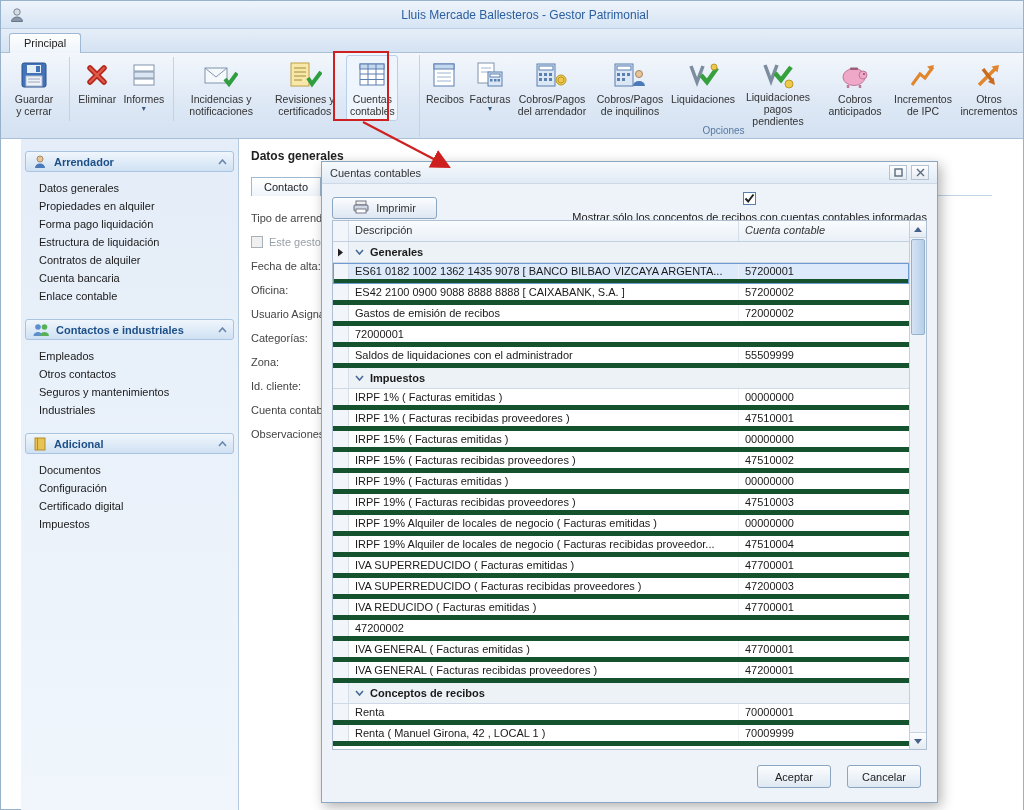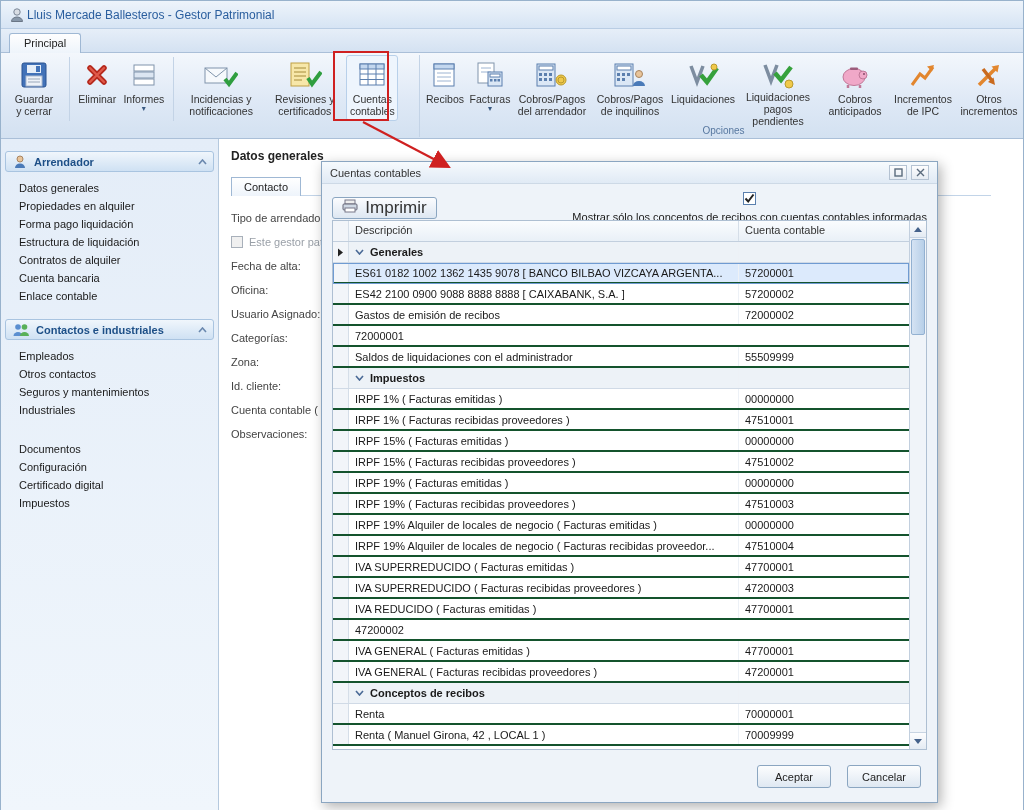"Lluis Mercade Ballesteros - Gestor" .wtitle { text-align: none -> center }
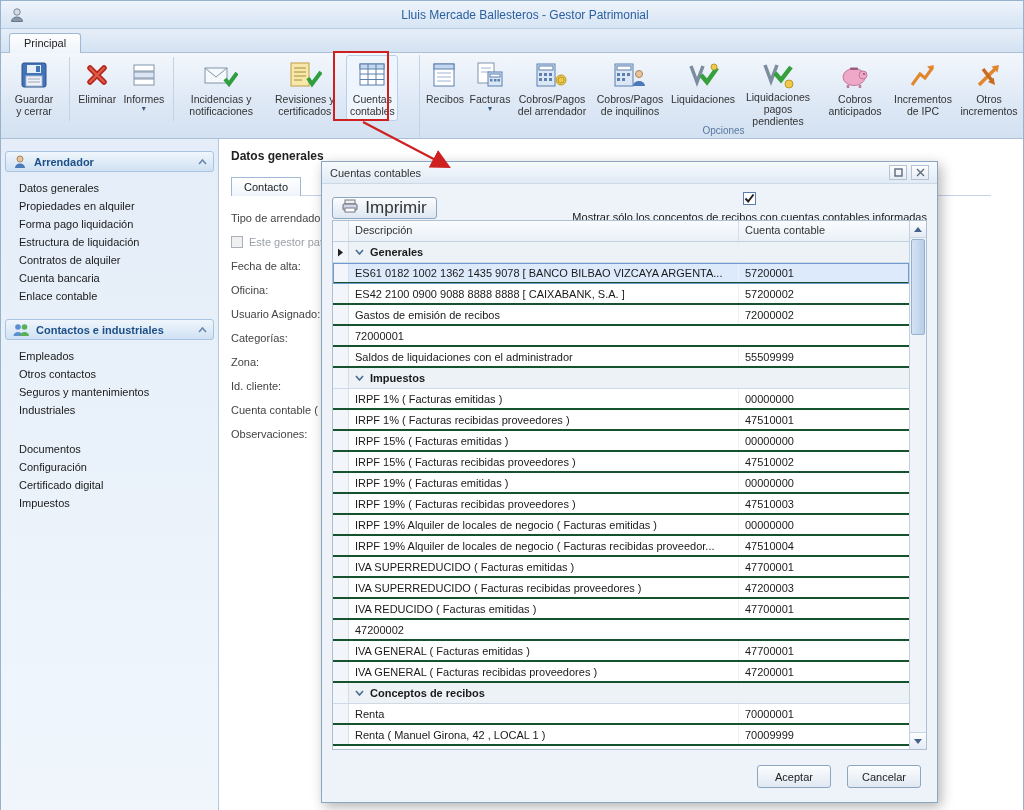"Arrendador" .sidebar { margin-left: none -> 20px }
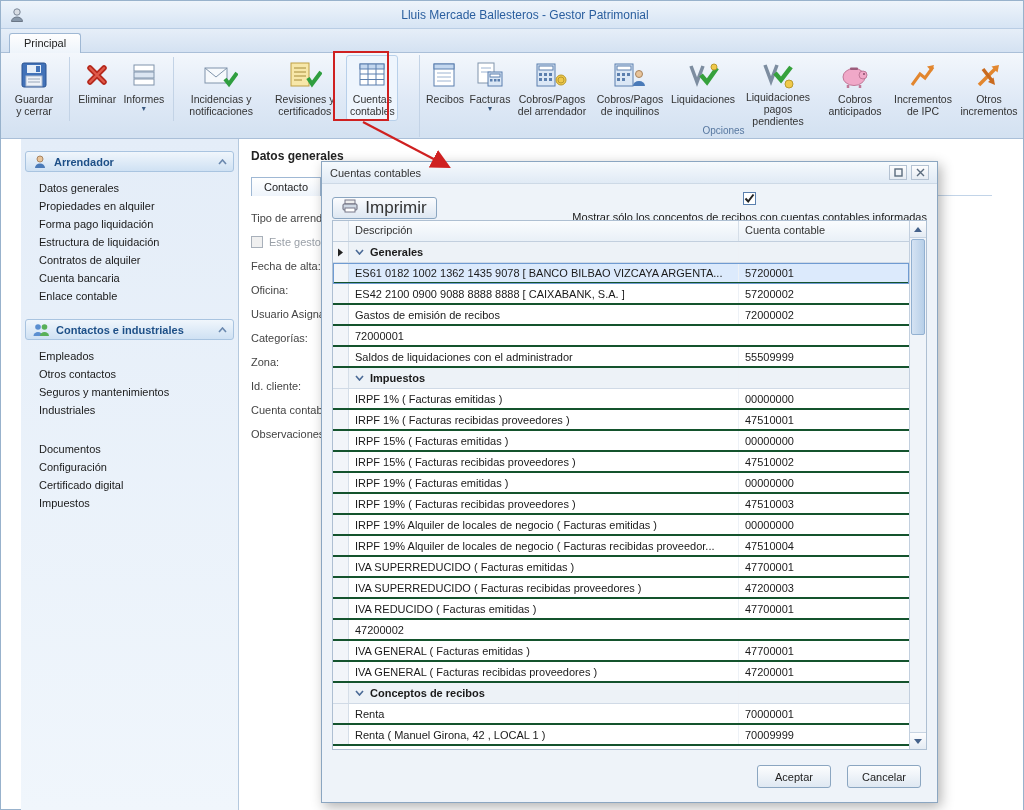"Imprimir" .btn-print { font-size: 17px -> 11px }
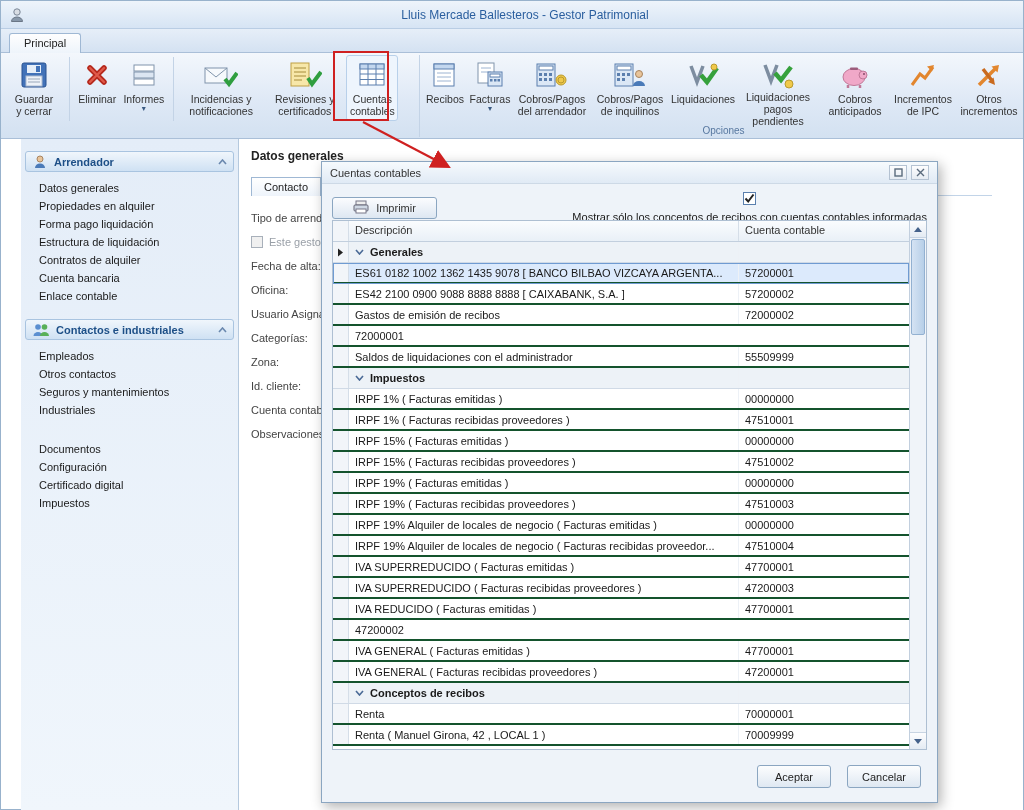"Cuenta contable" .gh-acc { font-style: none -> italic }
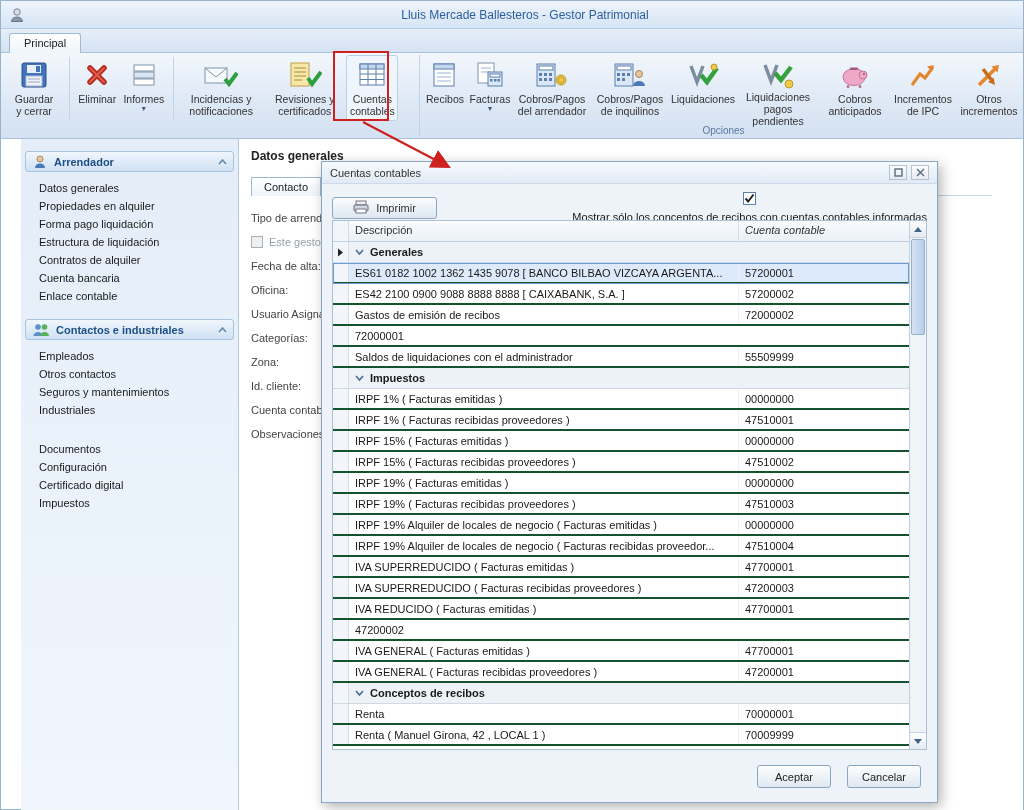"ES61 0182 1002 1362 1435" .grow { border-bottom: 2px solid #14532d -> 5px solid #14532d }
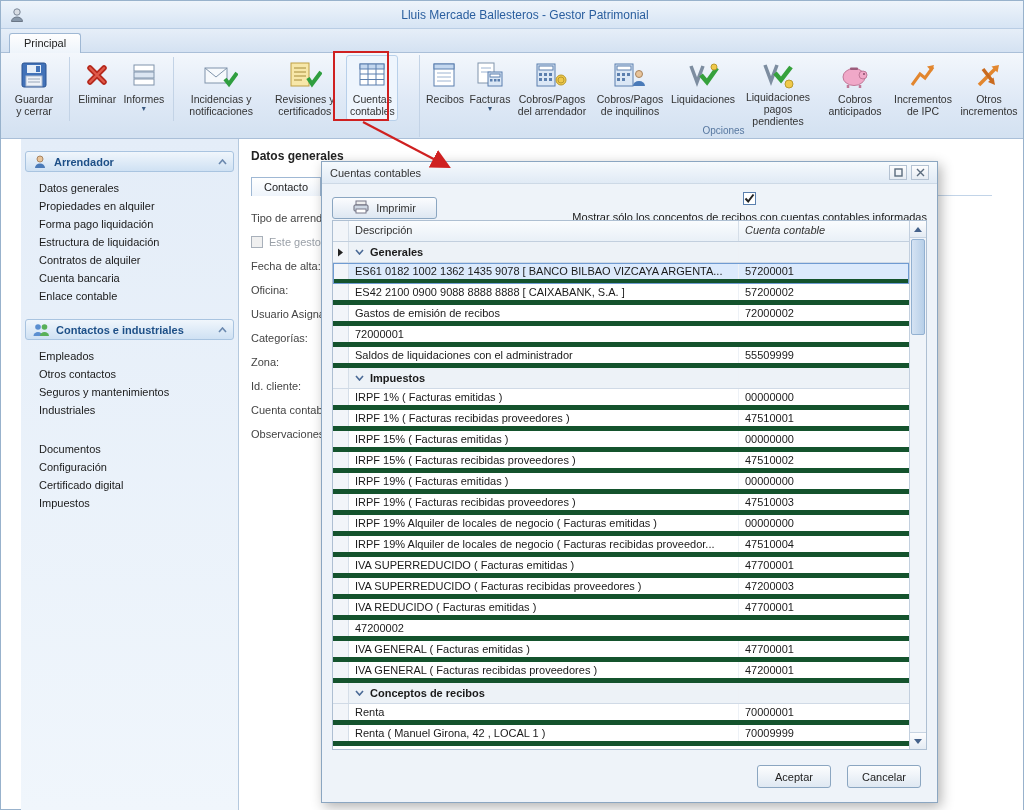"Adicional" div.sgroup-header { html: none -> <div> <span> <svg> <rect></rect> <line></line> </svg> </span> <span>Adicional</span> <span> <svg> <path></path> </svg> </span> </div> }
